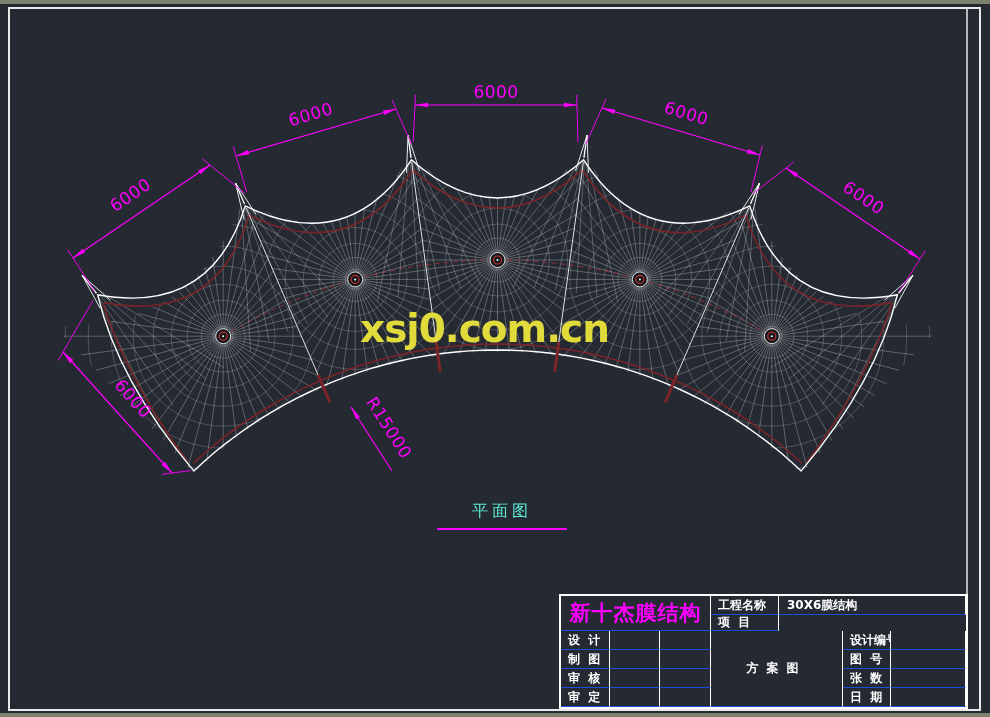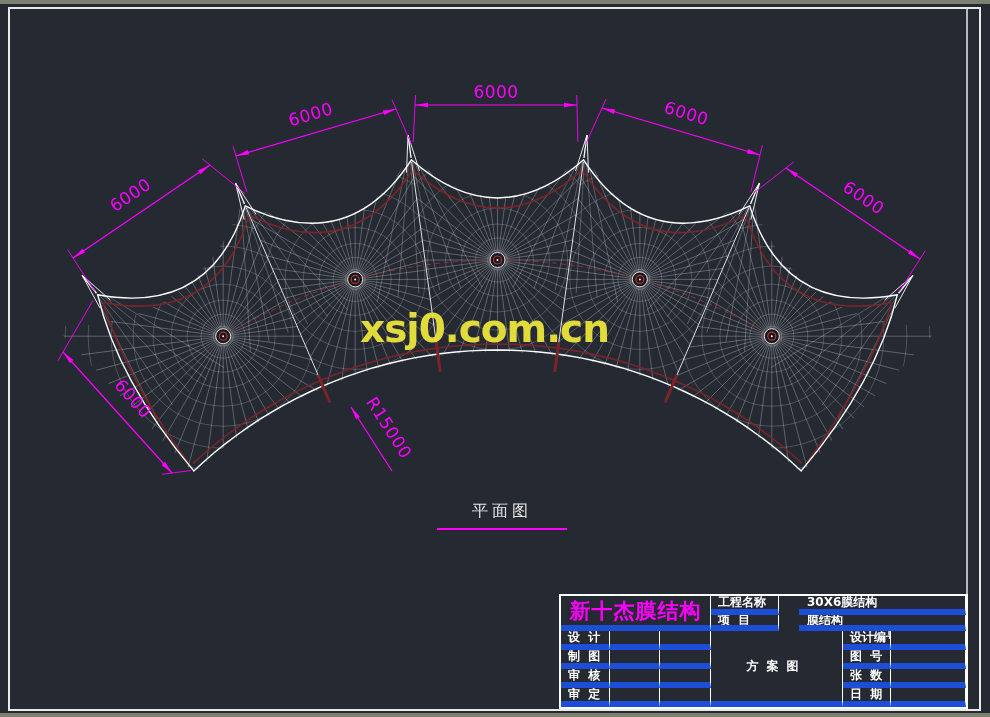"平面图" #planlabel { color: #e5e5e5 -> #5eead4 }
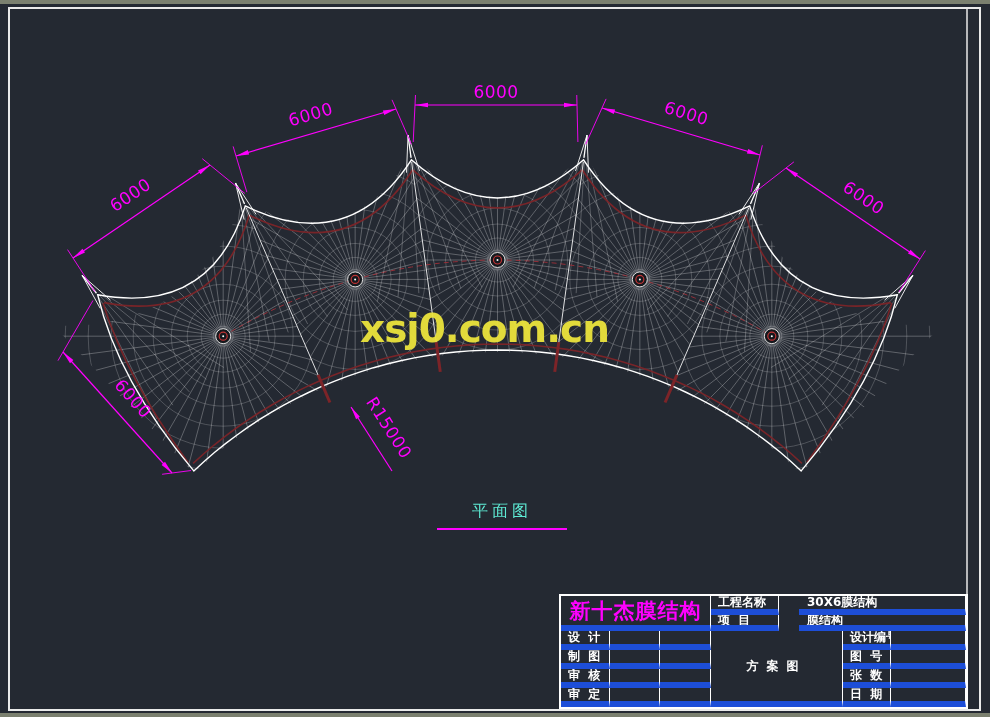"新十杰膜结构" #titleblock .c { border-bottom: 6px solid #1d4ed8 -> 1px solid #1d4ed8 }
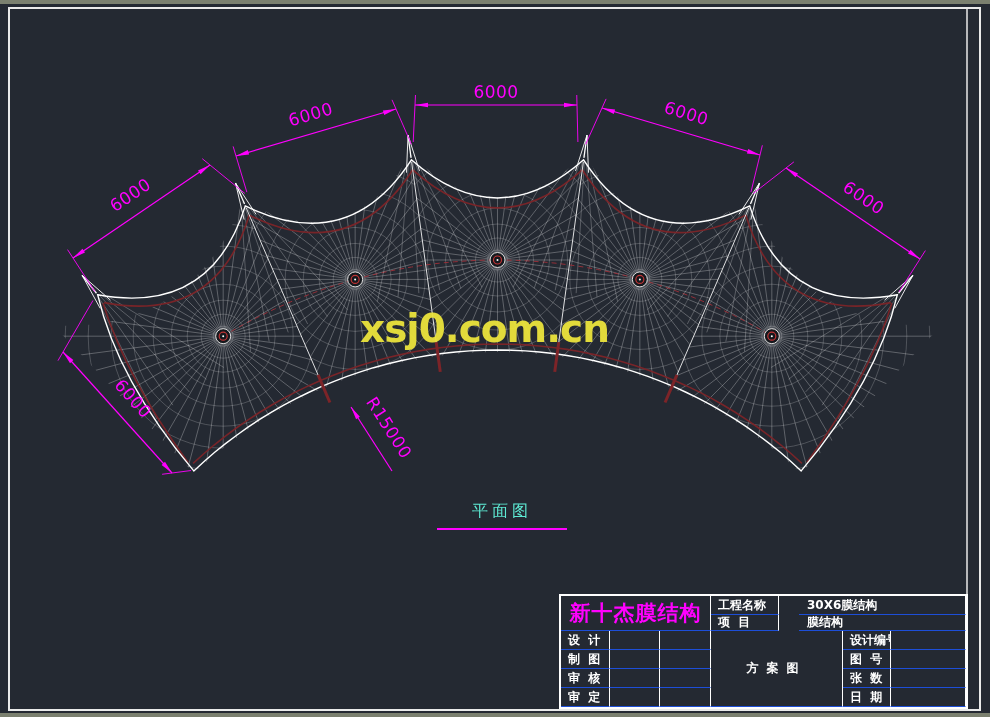"30X6膜结构" #titleblock .val { margin-left: 20px -> none }
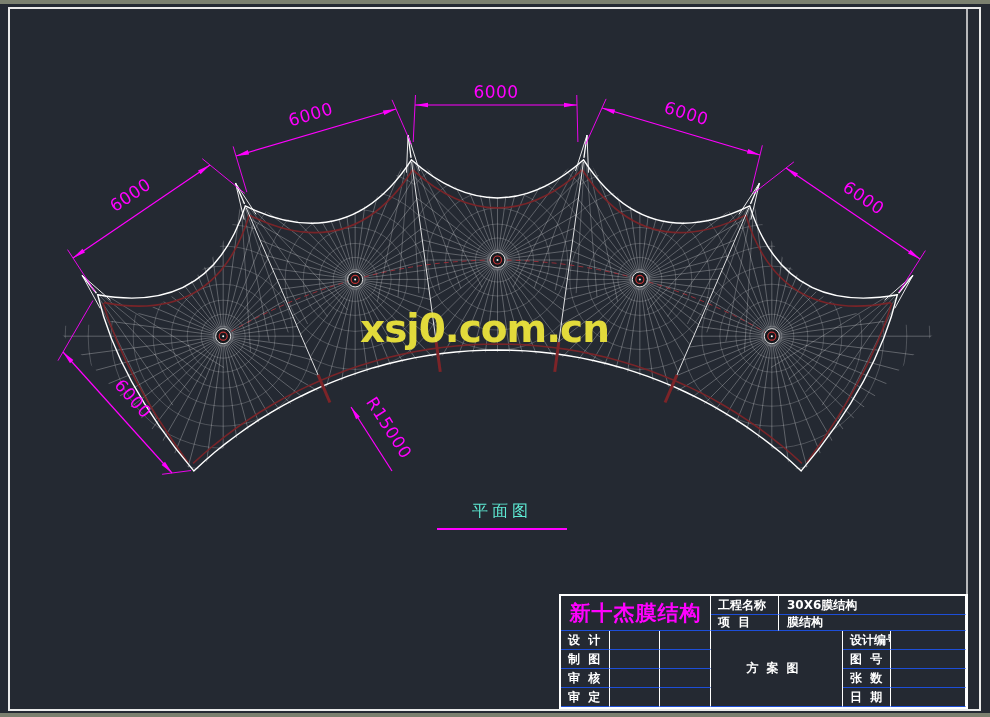"膜结构" div.c { html: <div>膜结构</div> -> none }
